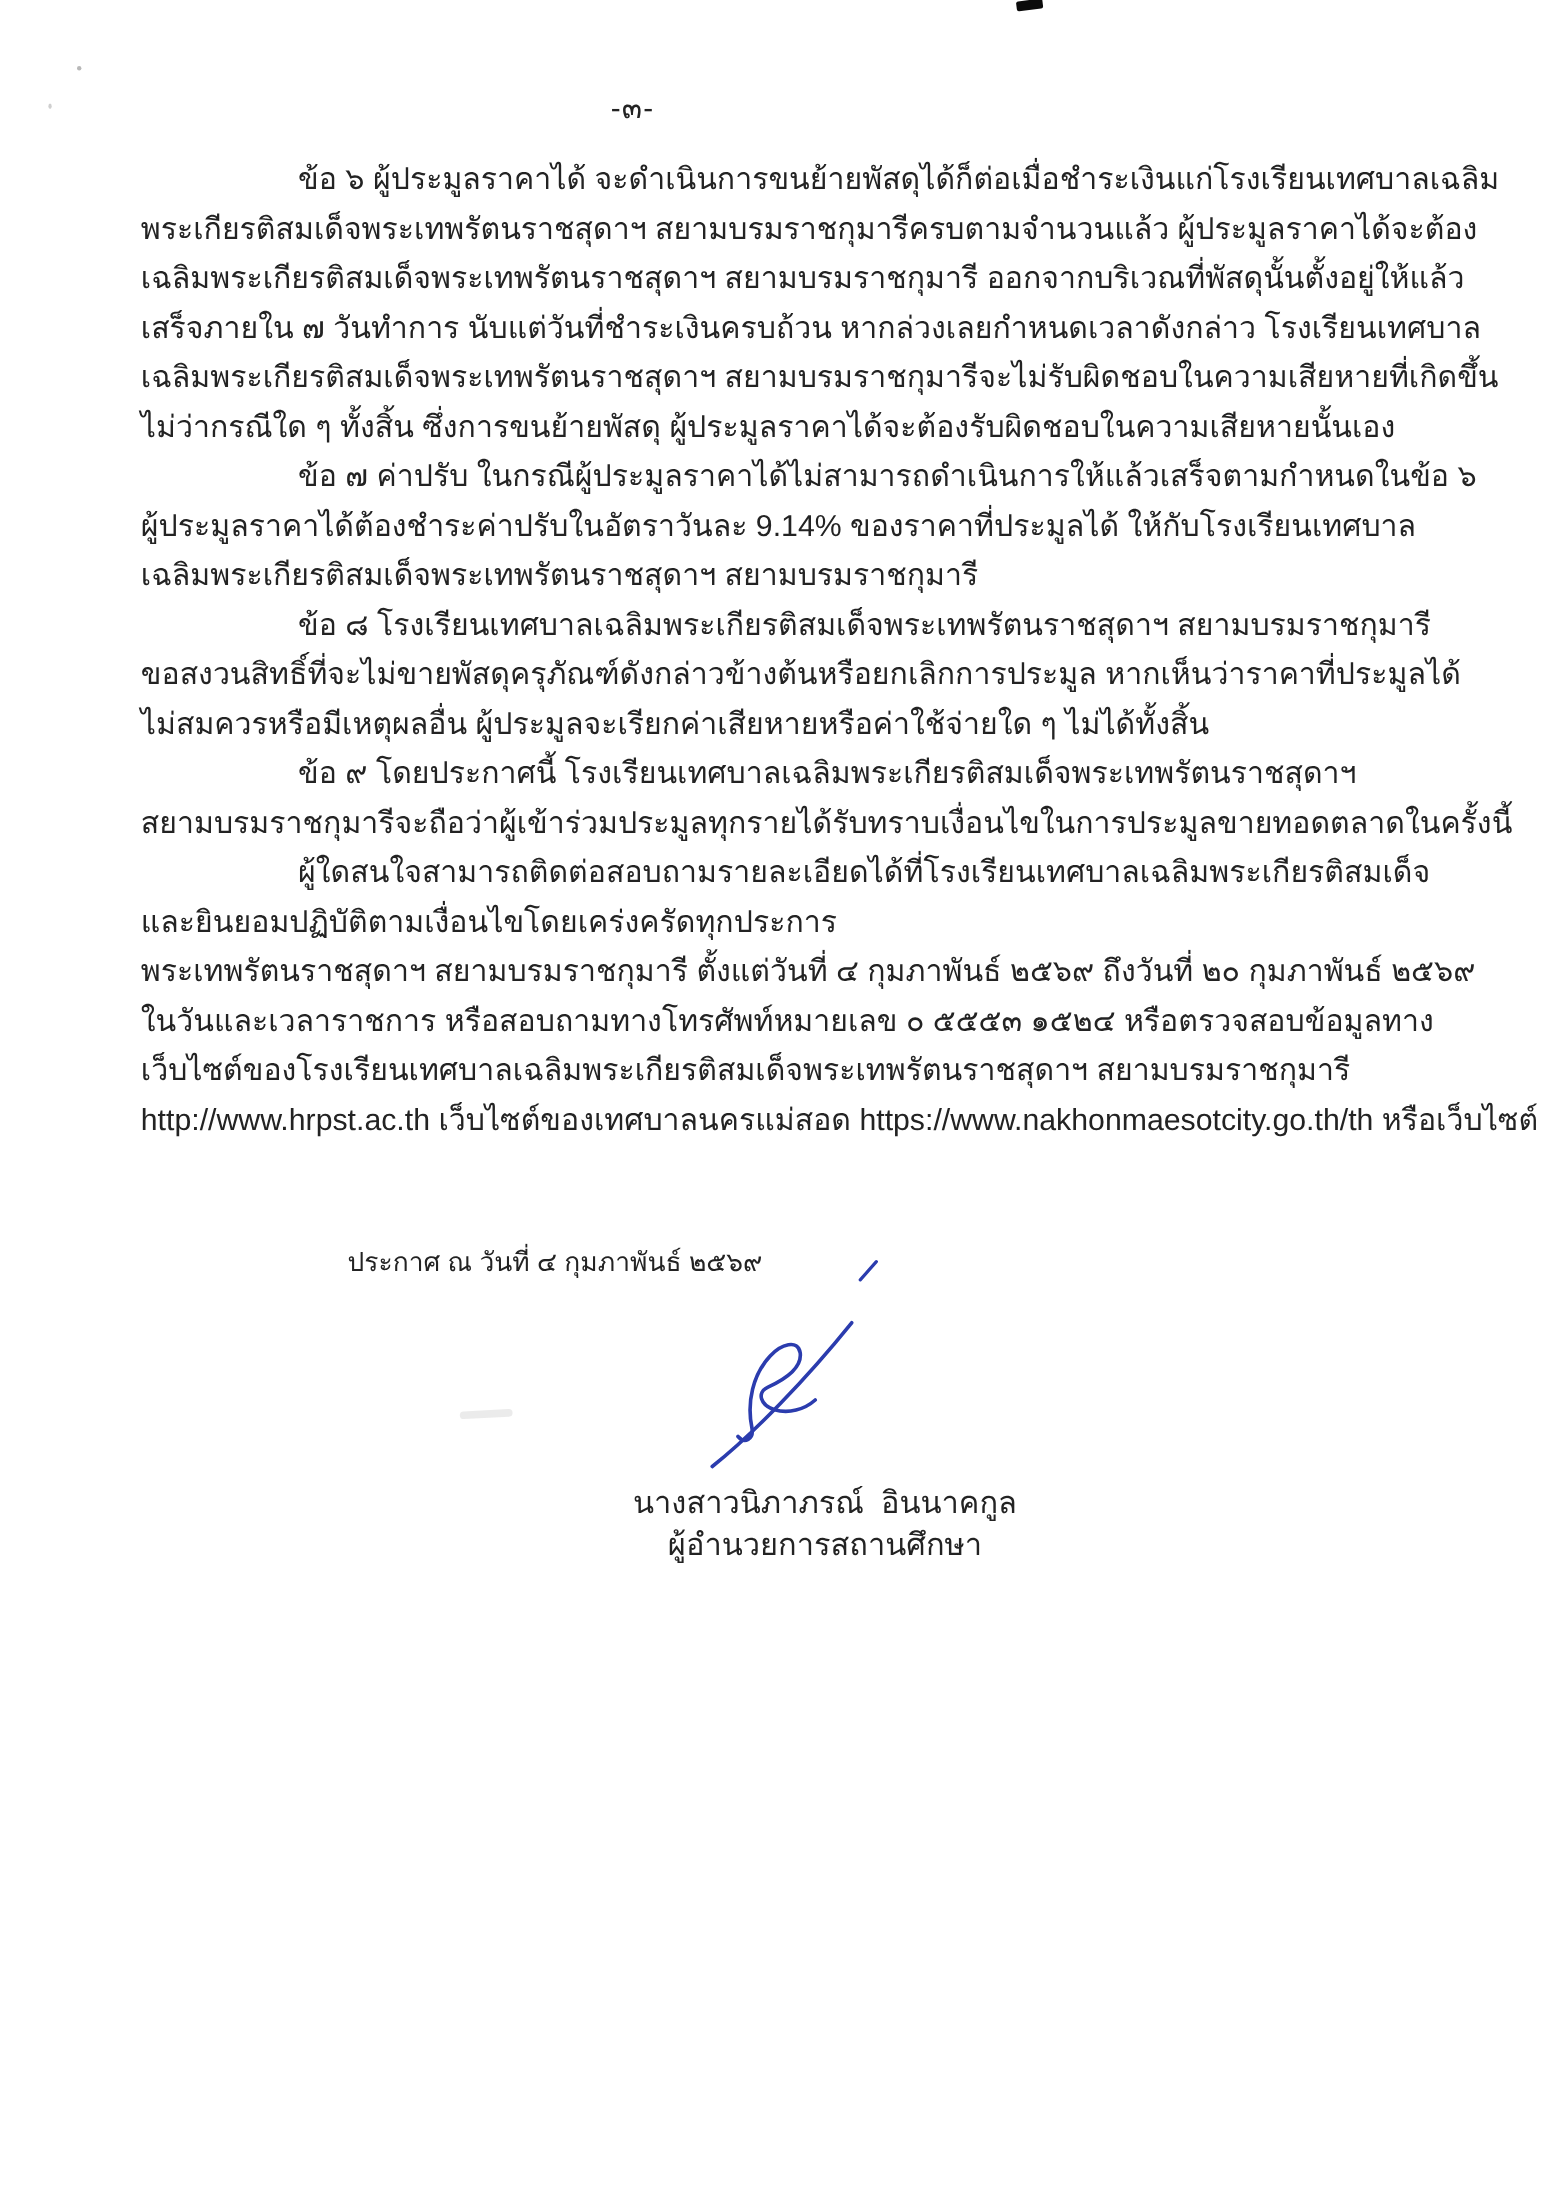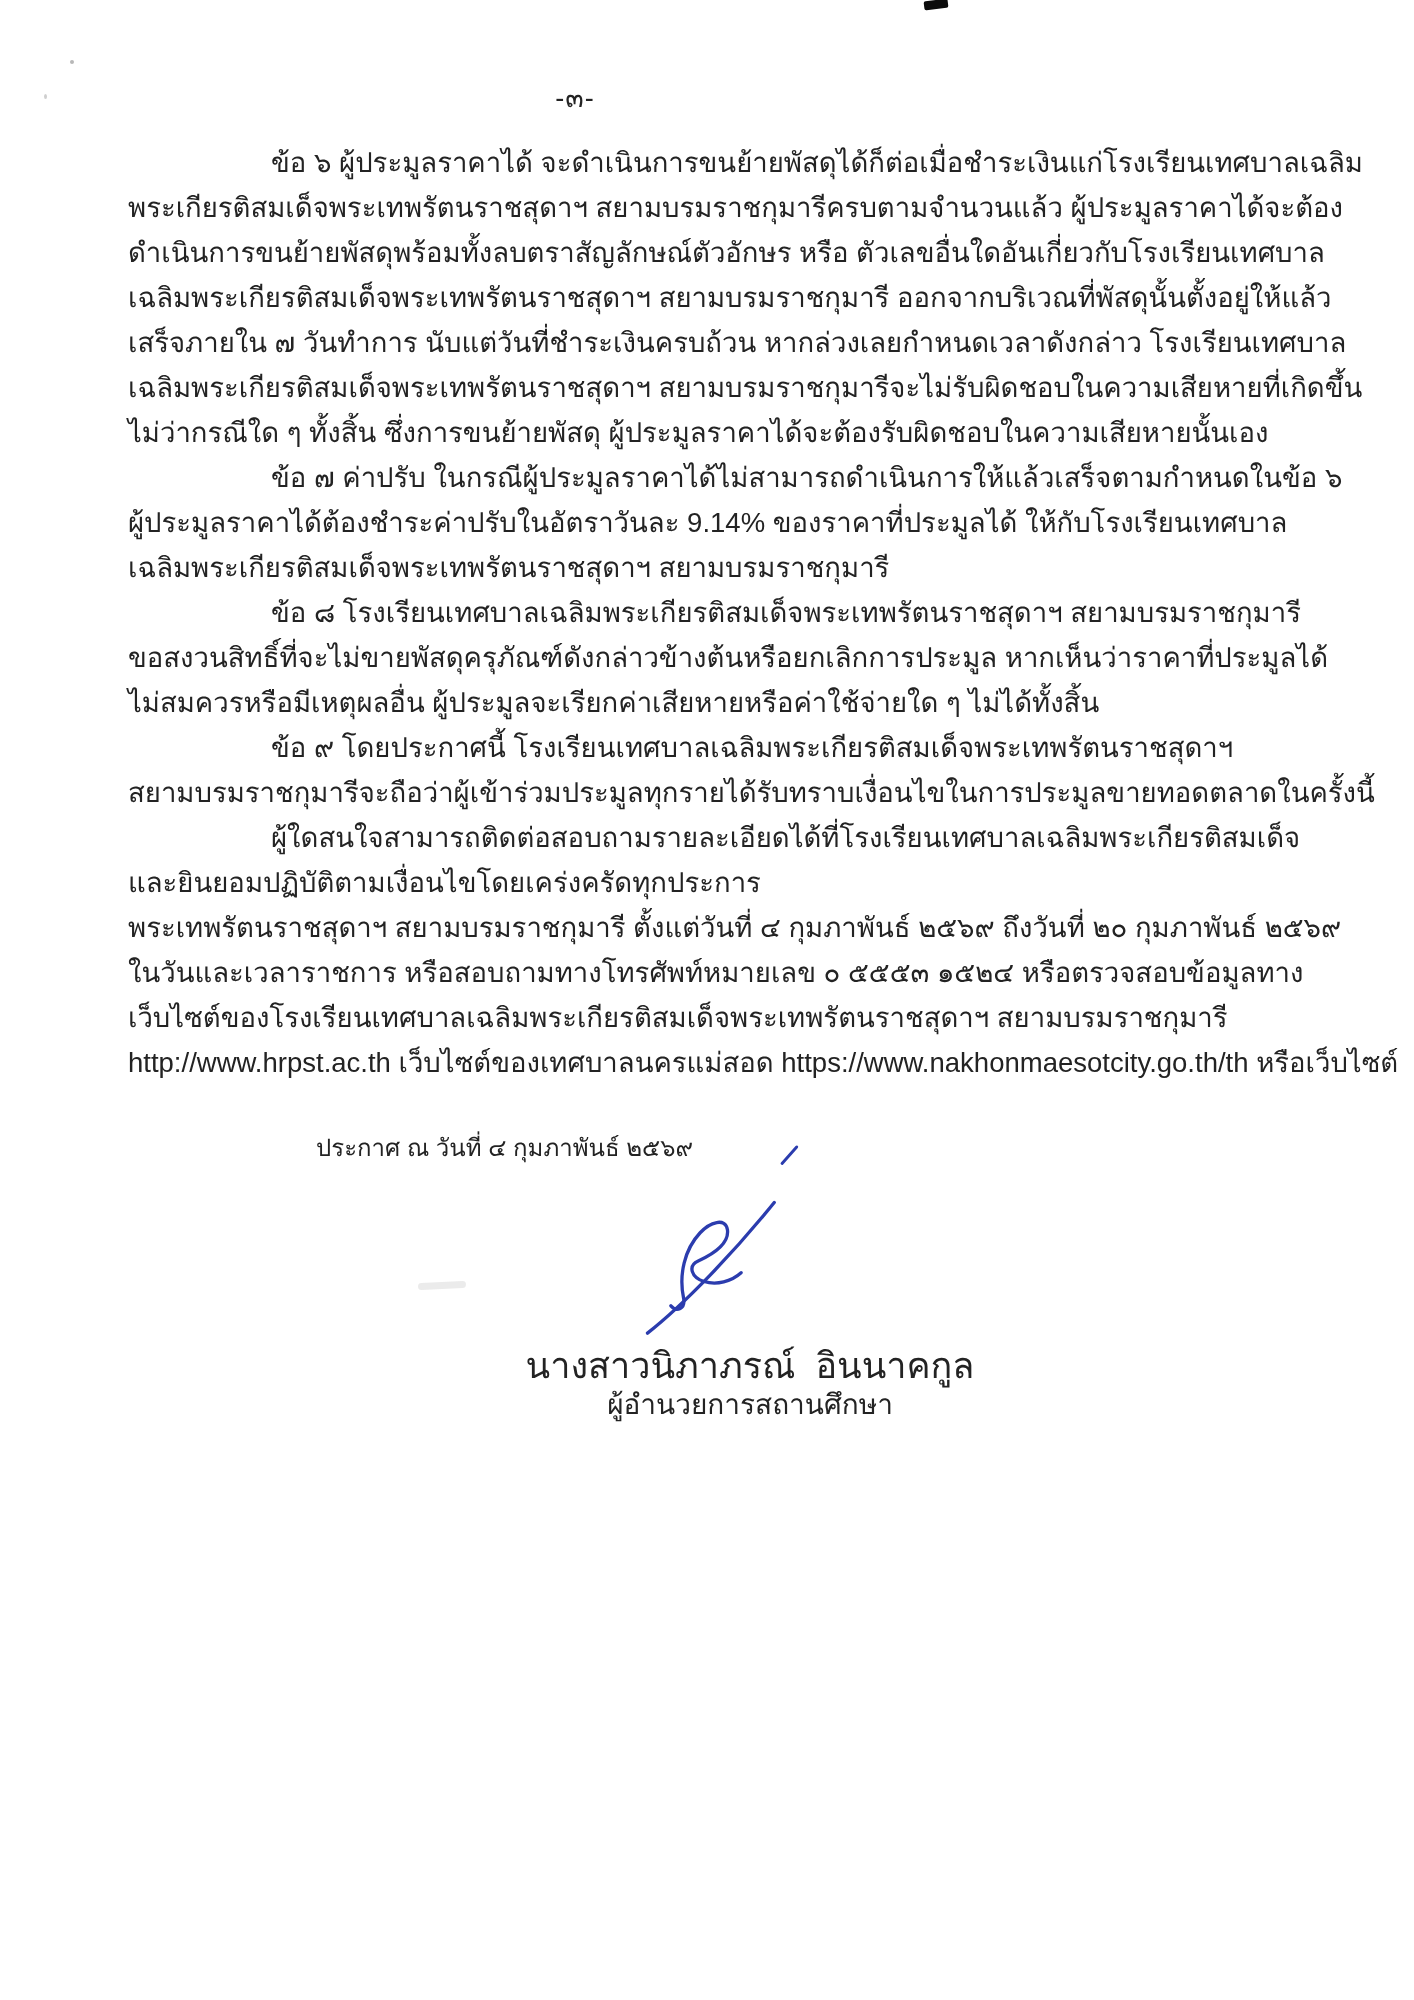"ดำเนินการขนย้ายพัสดุพร้อมทั้งลบตราสัญลัก" div.line { html: <div>ดำเนินการขนย้ายพัสดุพร้อมทั้งลบตราสัญลักษณ์ตัวอักษร หรือ ตัวเลขอื่นใดอันเกี่ยวกับโรงเรียนเทศบาล</div> -> none }
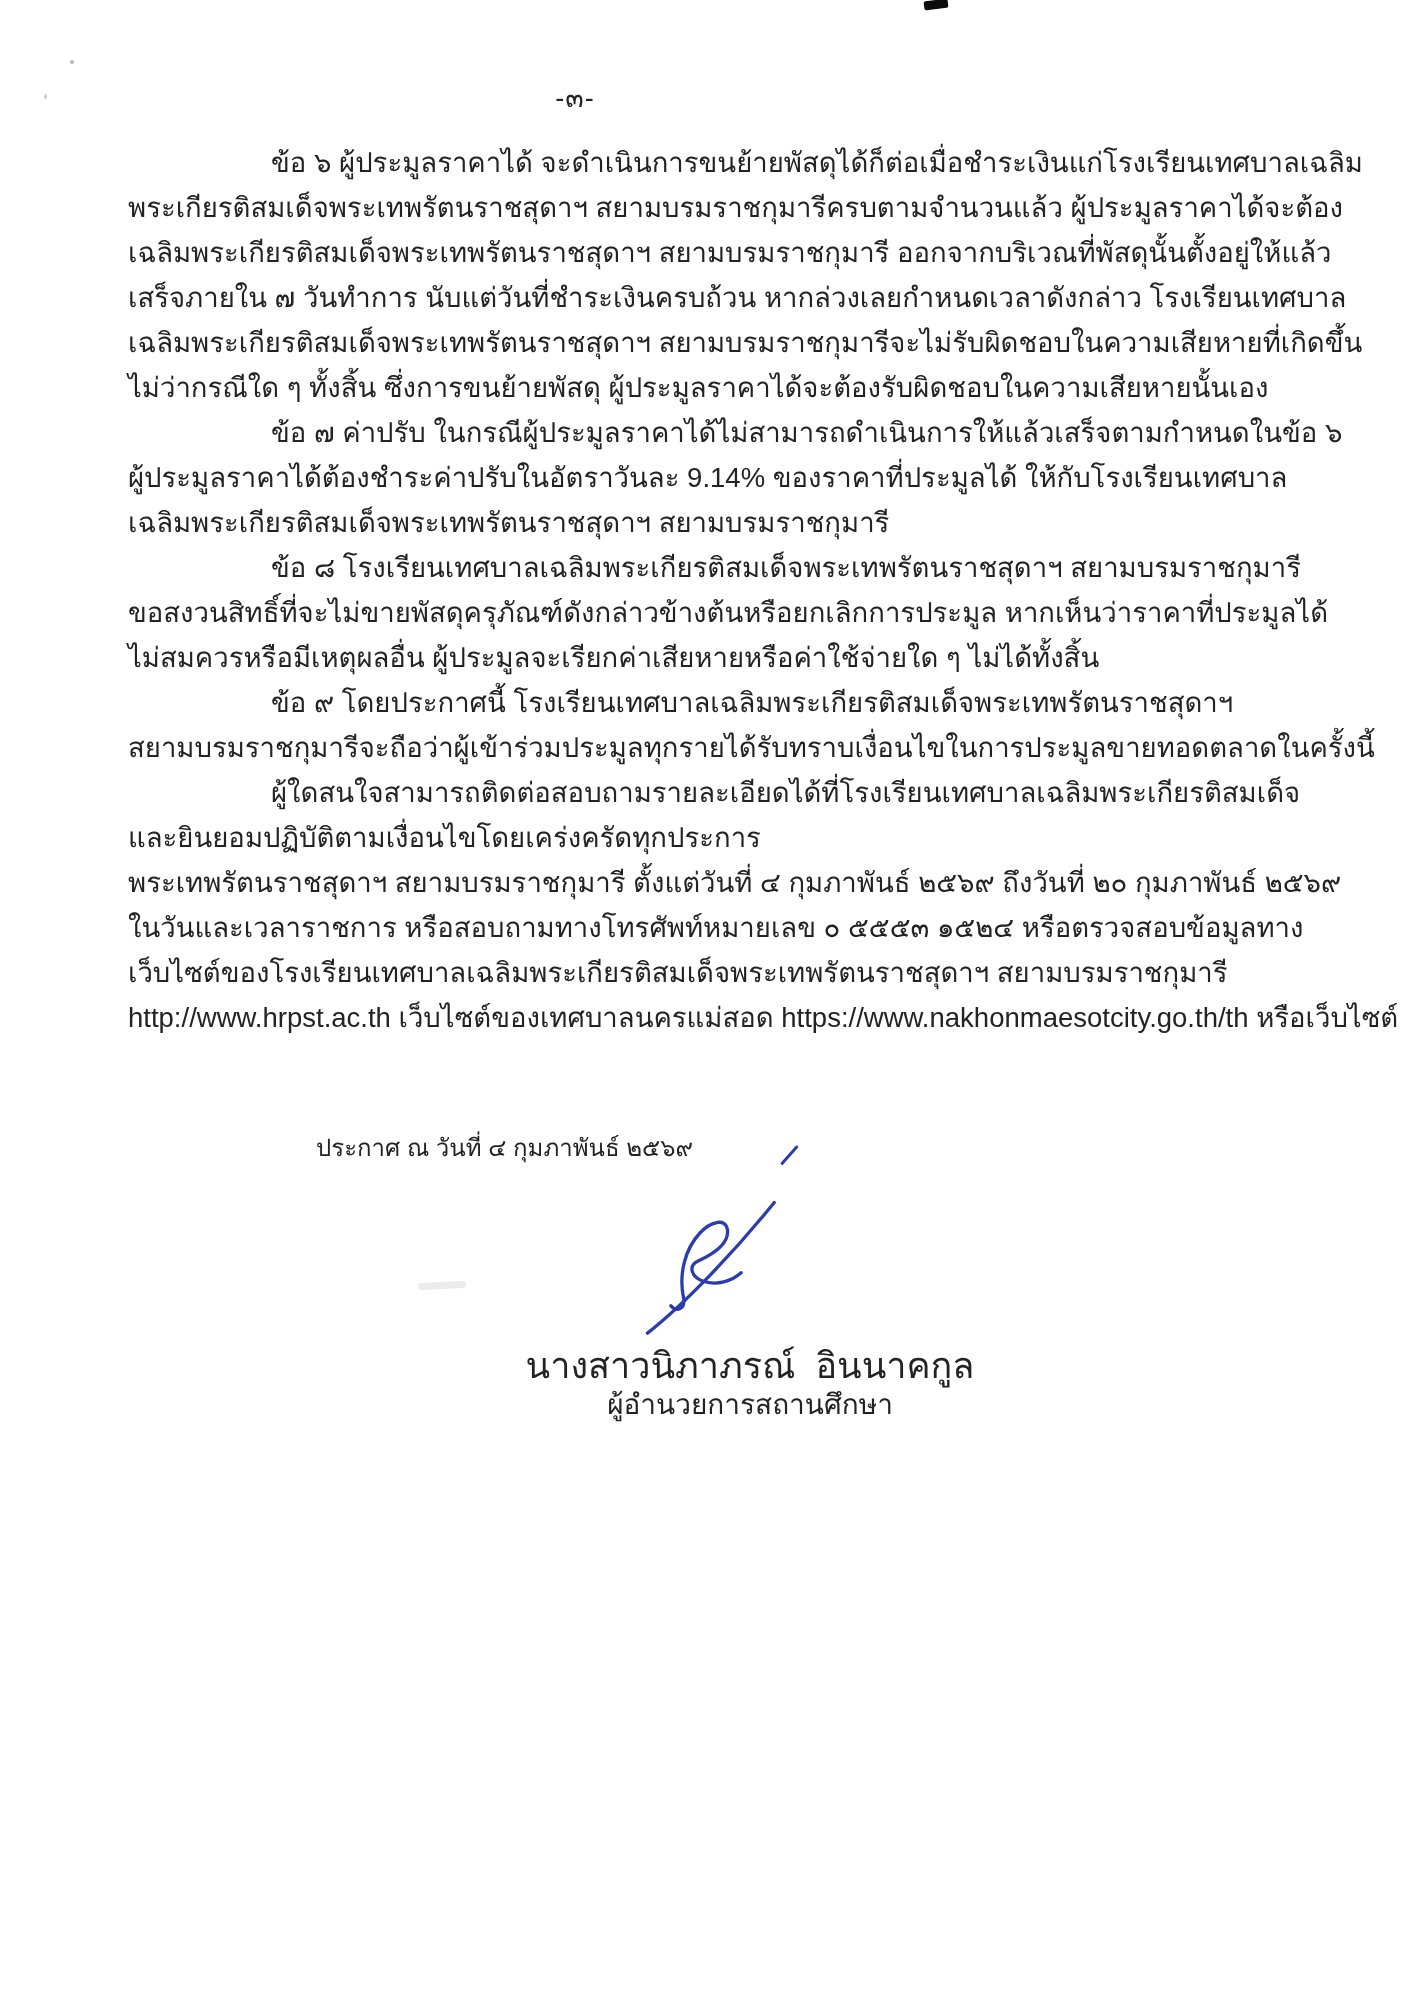"นางสาวนิภาภรณ์ อินนาคกูล" .signer-name { font-size: 36px -> 28px }
